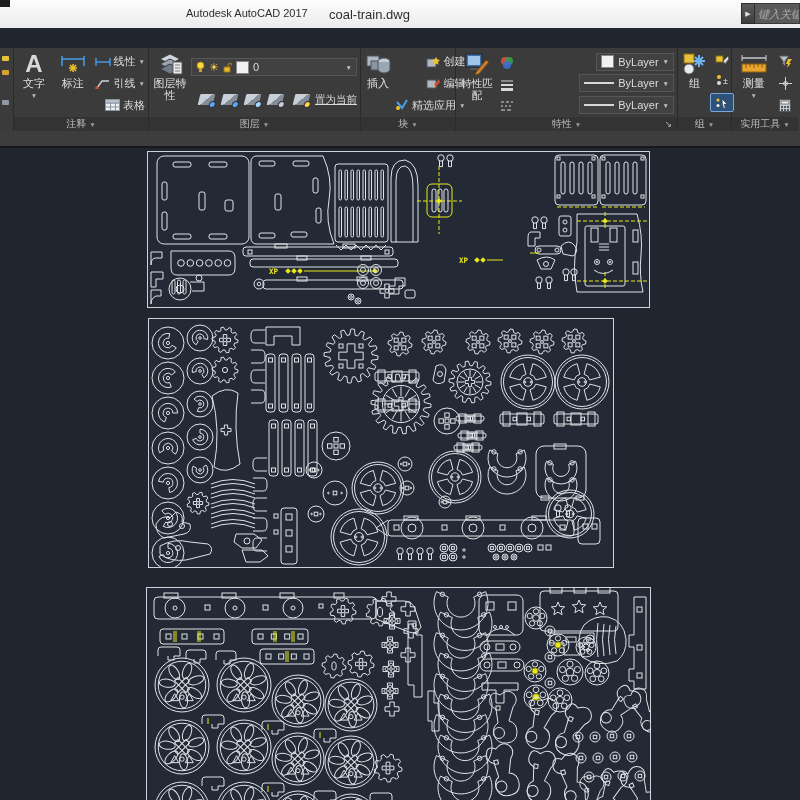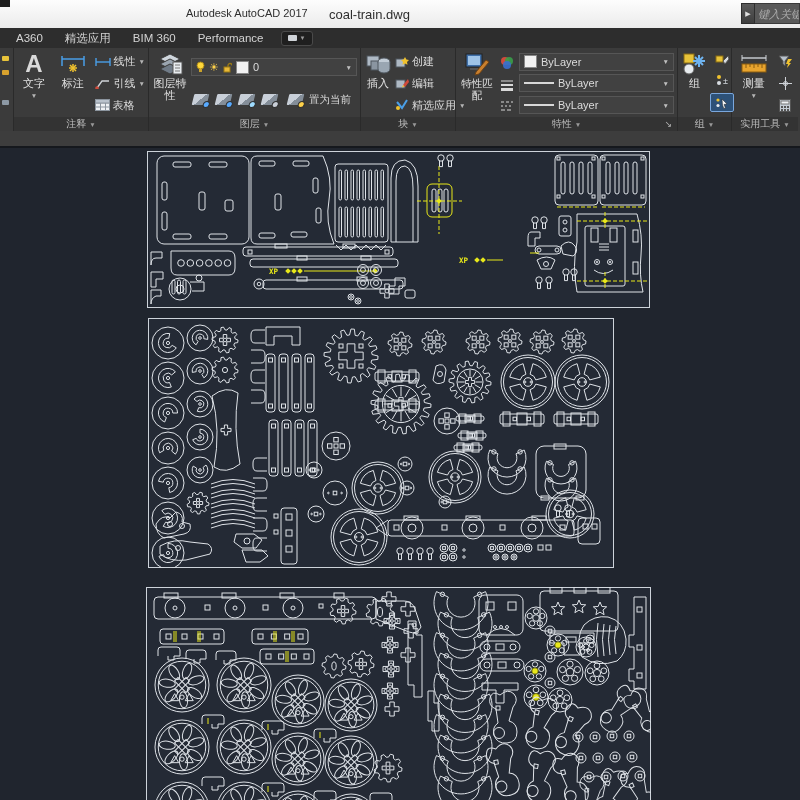"A360" div.tabbar { html: <div> <span>A360</span> <span>精选应用</span> <span>BIM 360</span> <span>Performance</span> <span> <span></span> <span>▼</span> </span> </div> -> none }
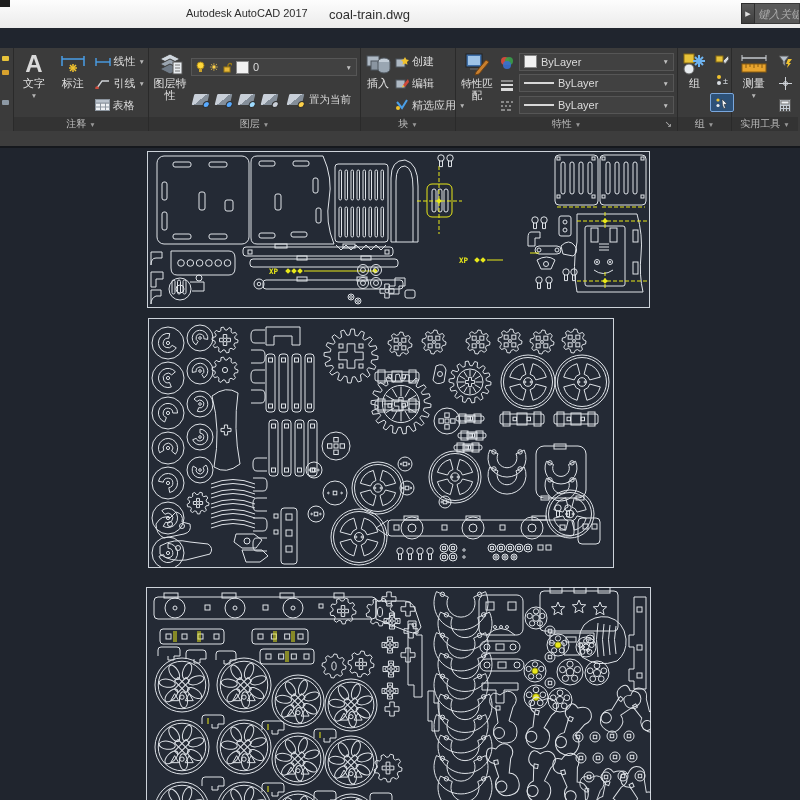"线性" .icol { align-items: none -> flex-end }
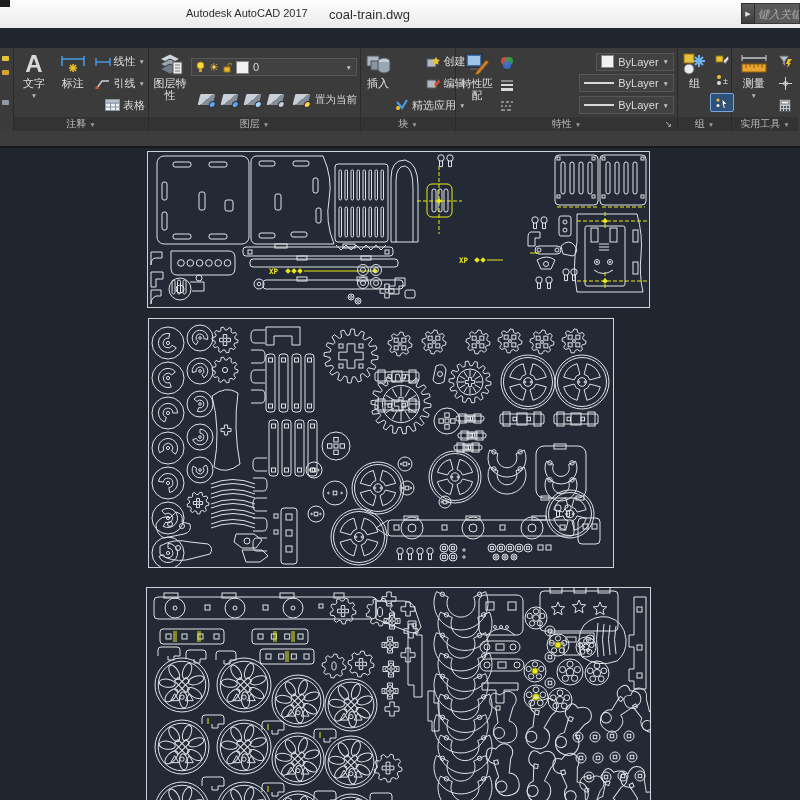"置为当前" .minirow { text-decoration: none -> underline }
